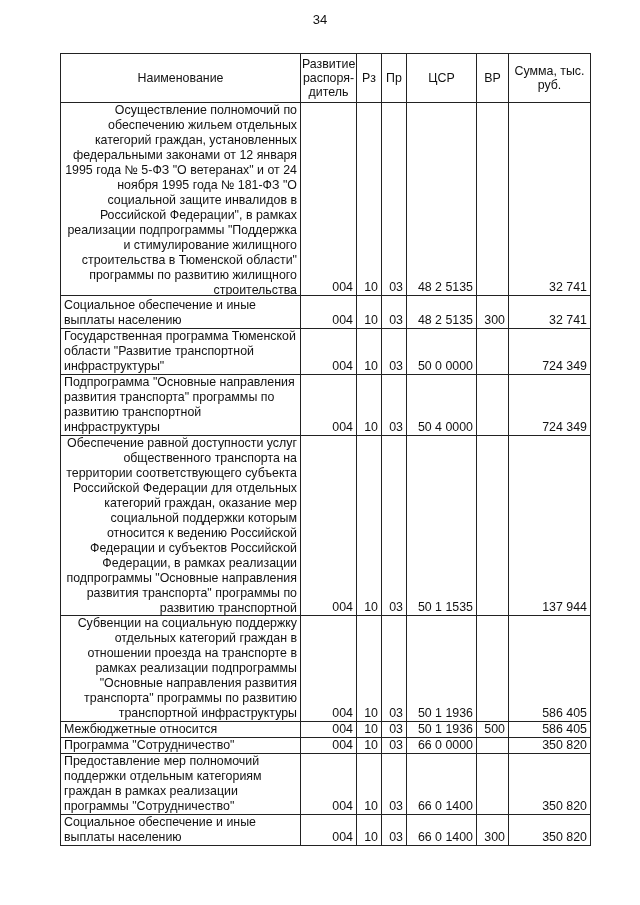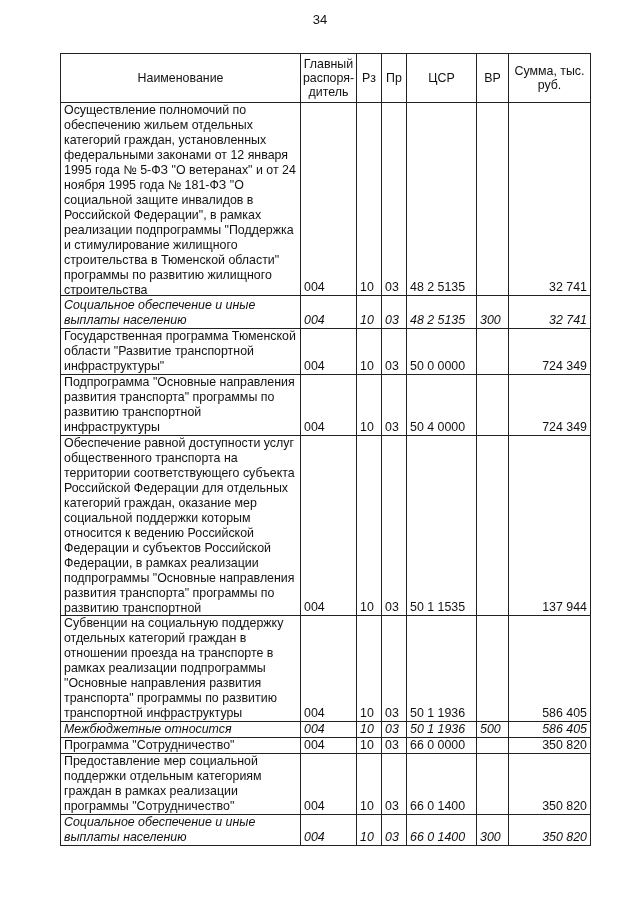"Главный распоря-дитель" th { text: Главный -> Развитие }
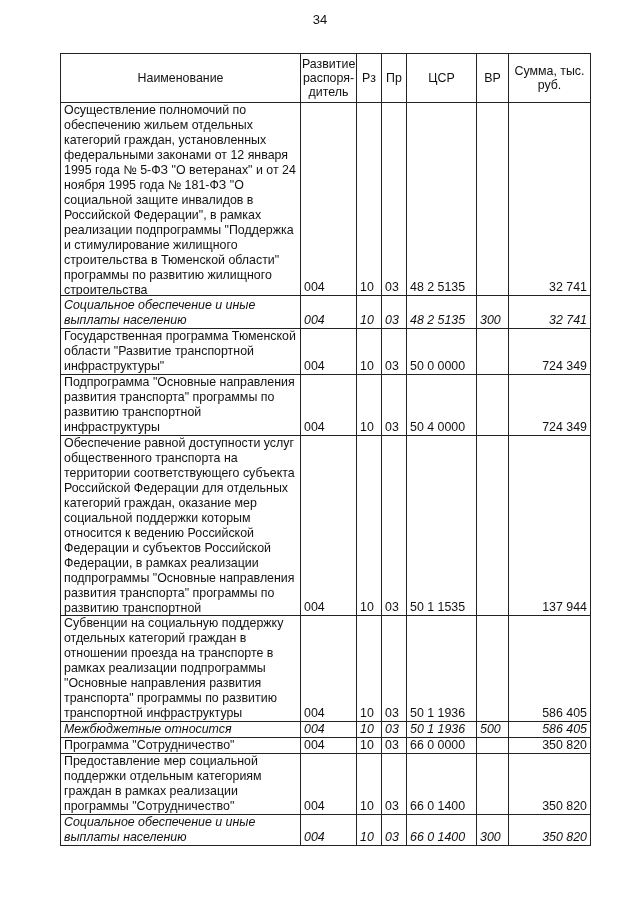"Осуществление полномочий по обеспечению" td.name .clip { text-align: none -> right }
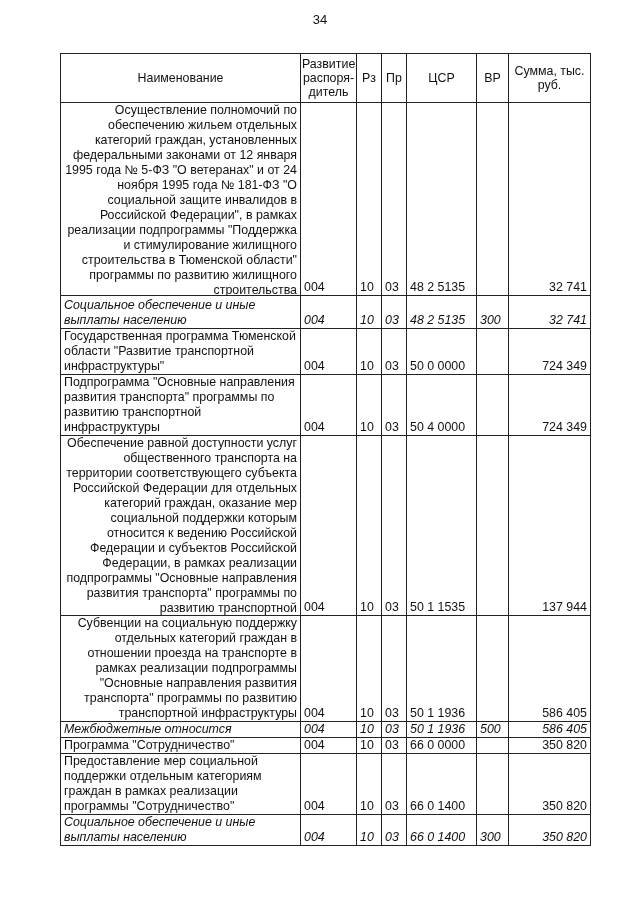"004" td.c { text-align: left -> right }
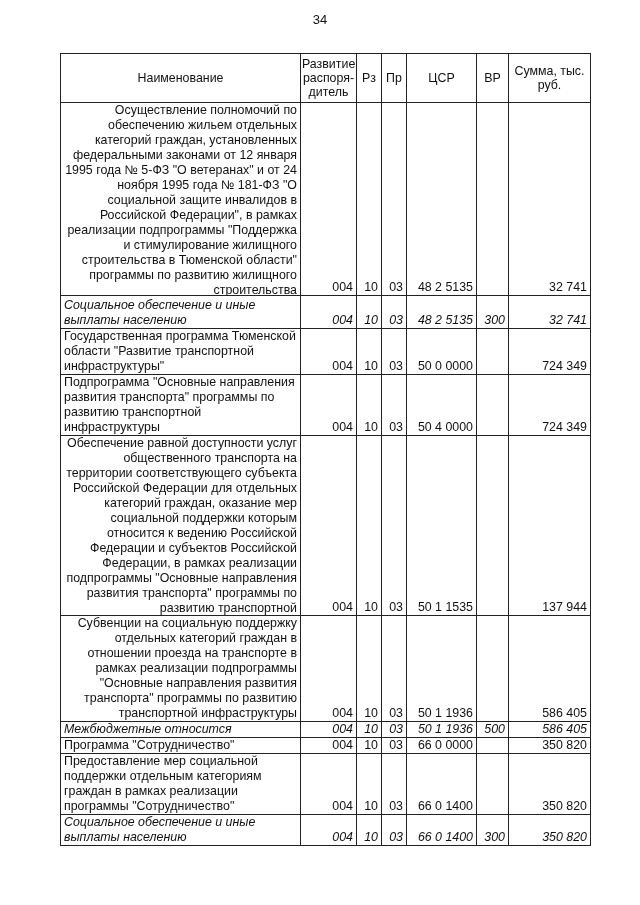"Социальное обеспечение и иные выплаты" tr.italic td { font-style: italic -> none }
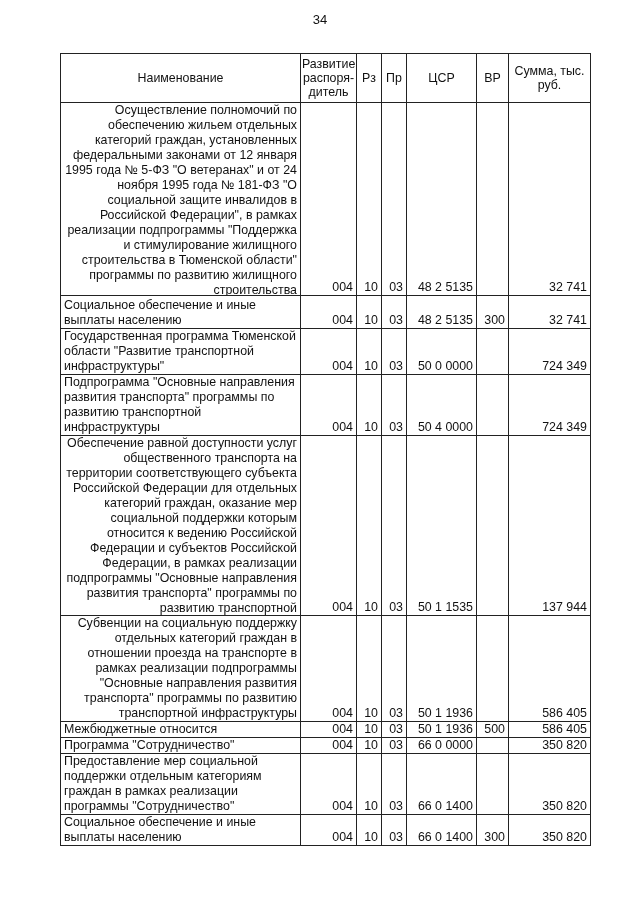"Предоставление мер социальной поддержки" td.name { text: социальной -> полномочий }
